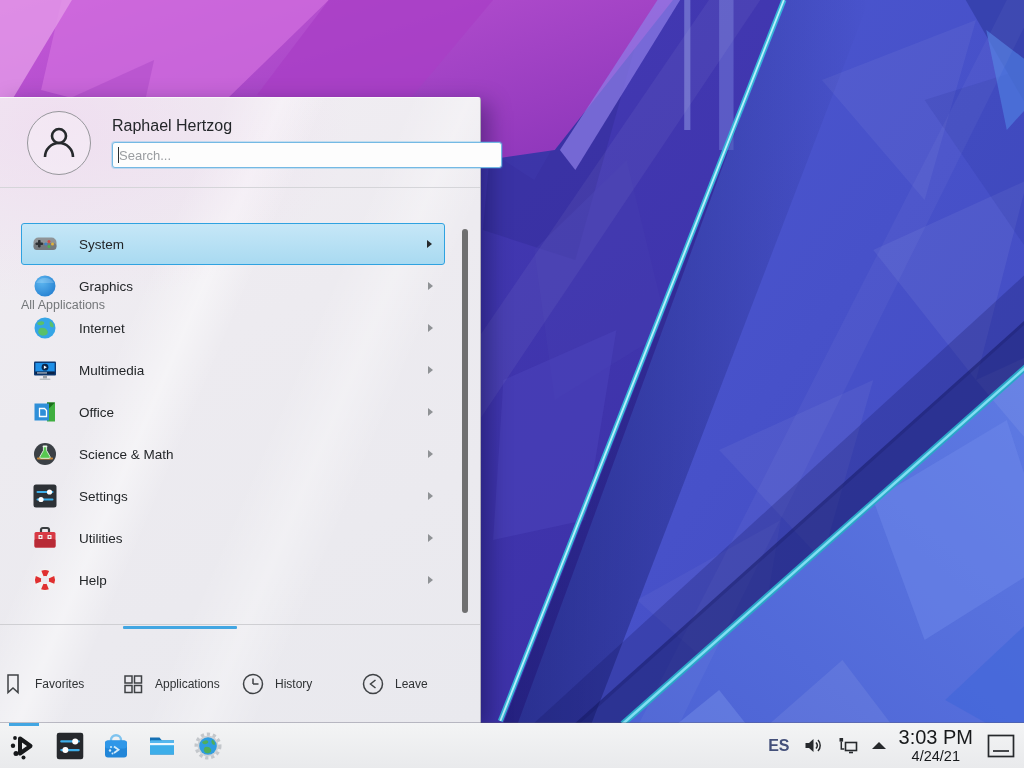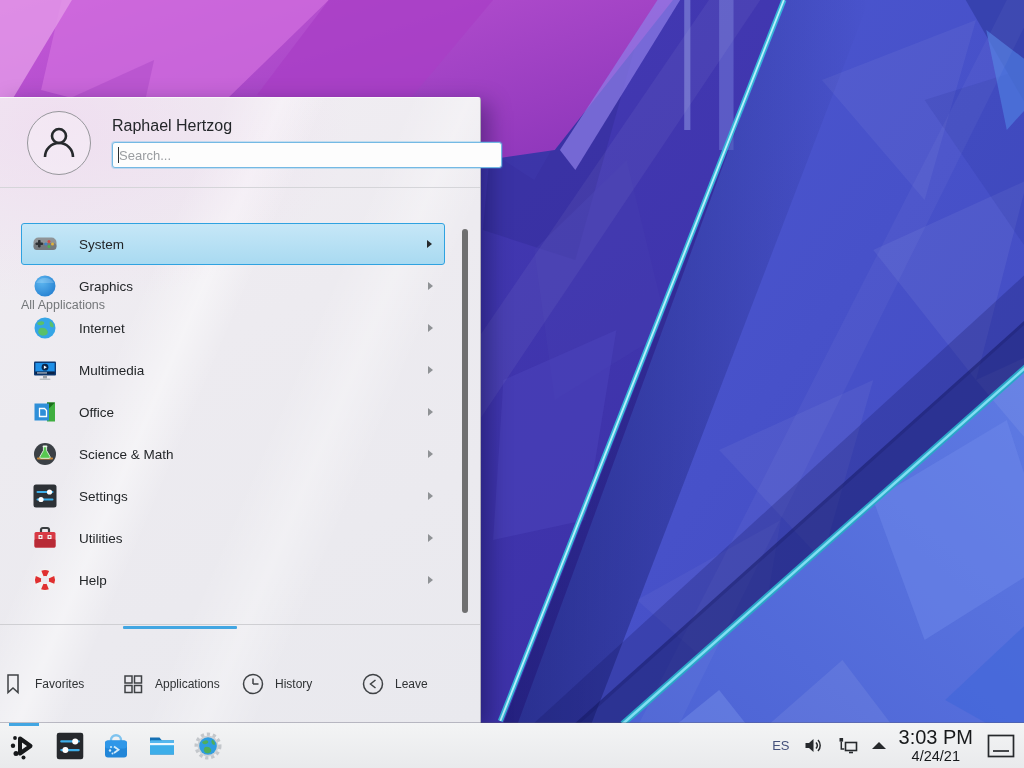"ES" .kbd-layout { font-size: 13px -> 16px; font-weight: normal -> bold }
